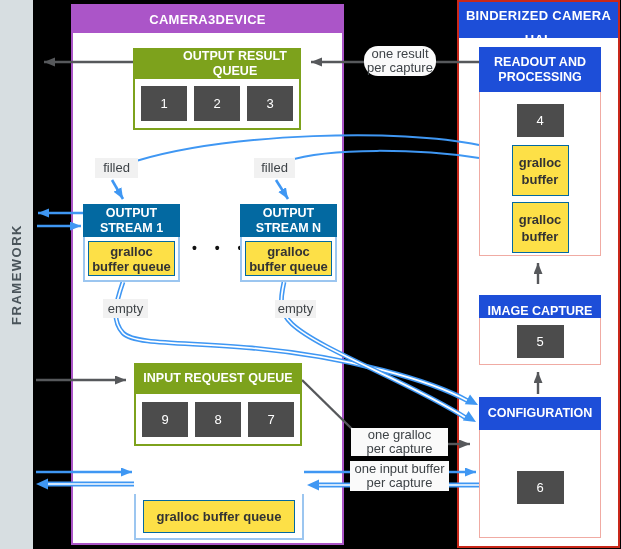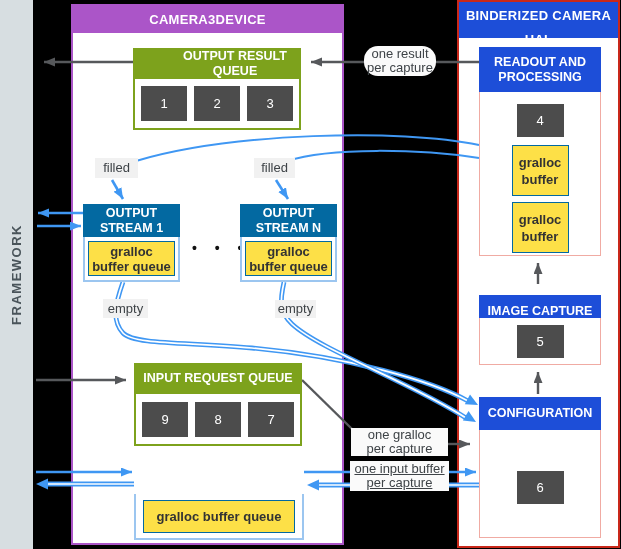"one input buffer" div.lbl { text-decoration: underline -> none }
